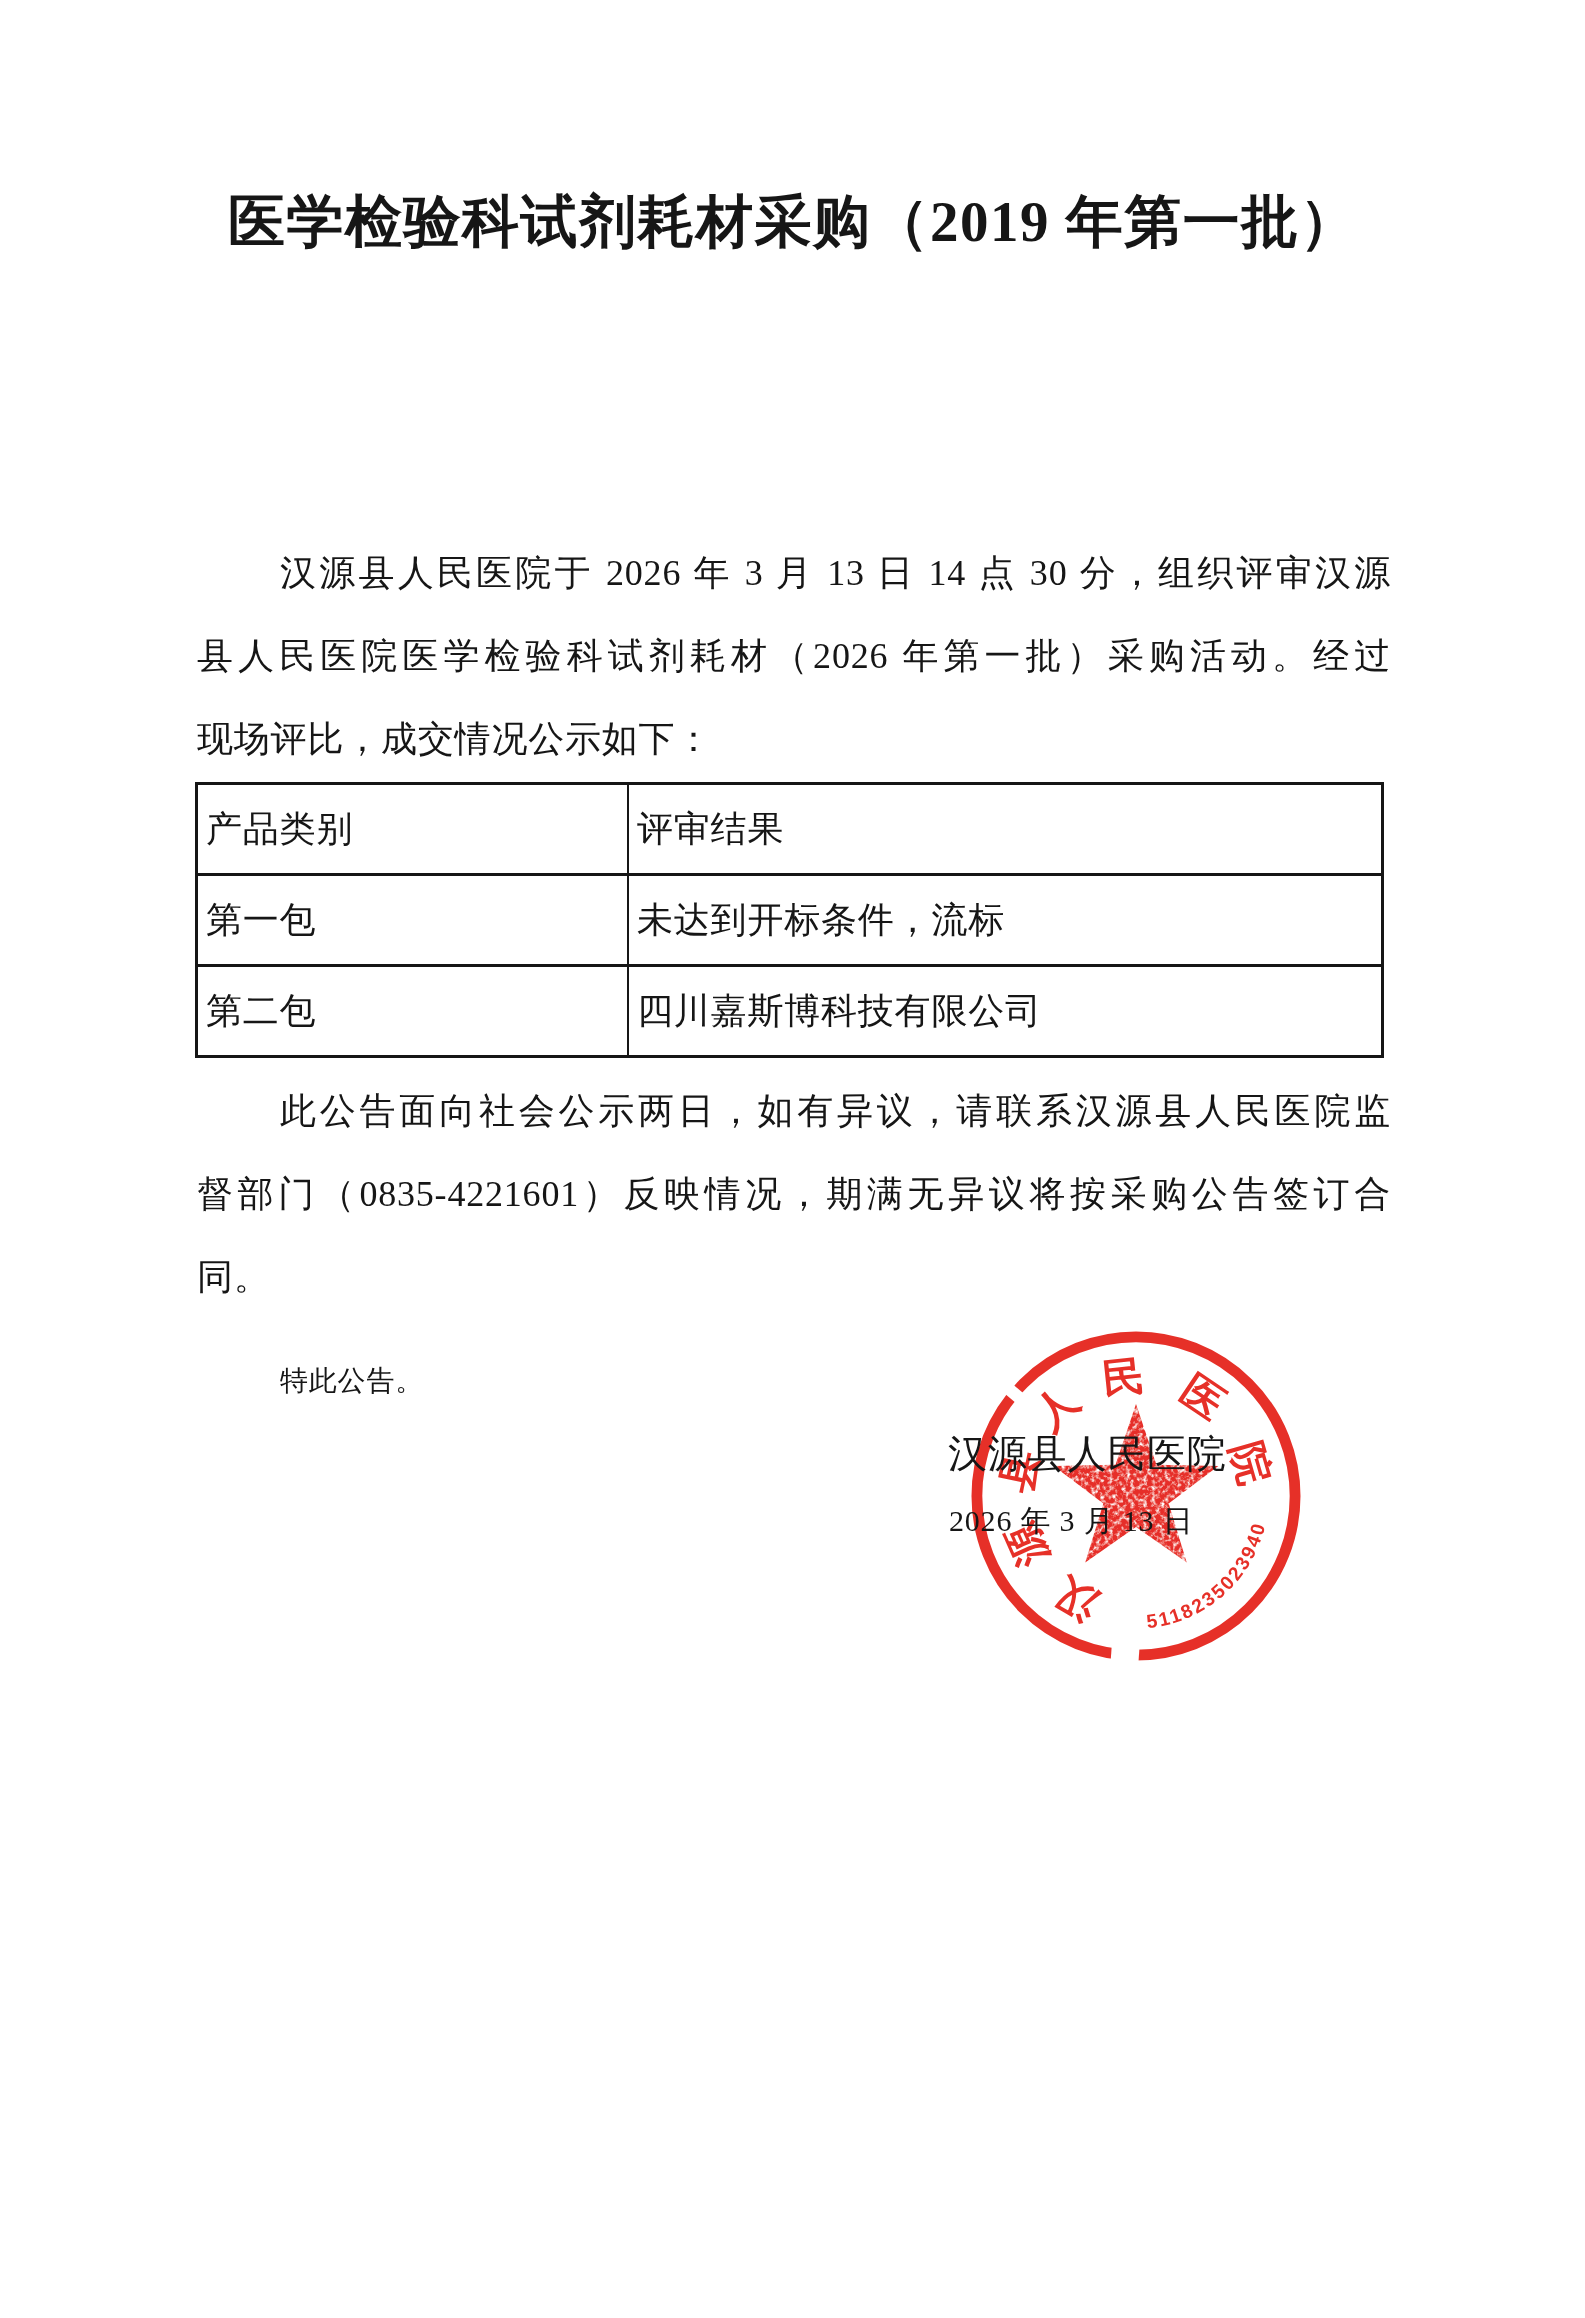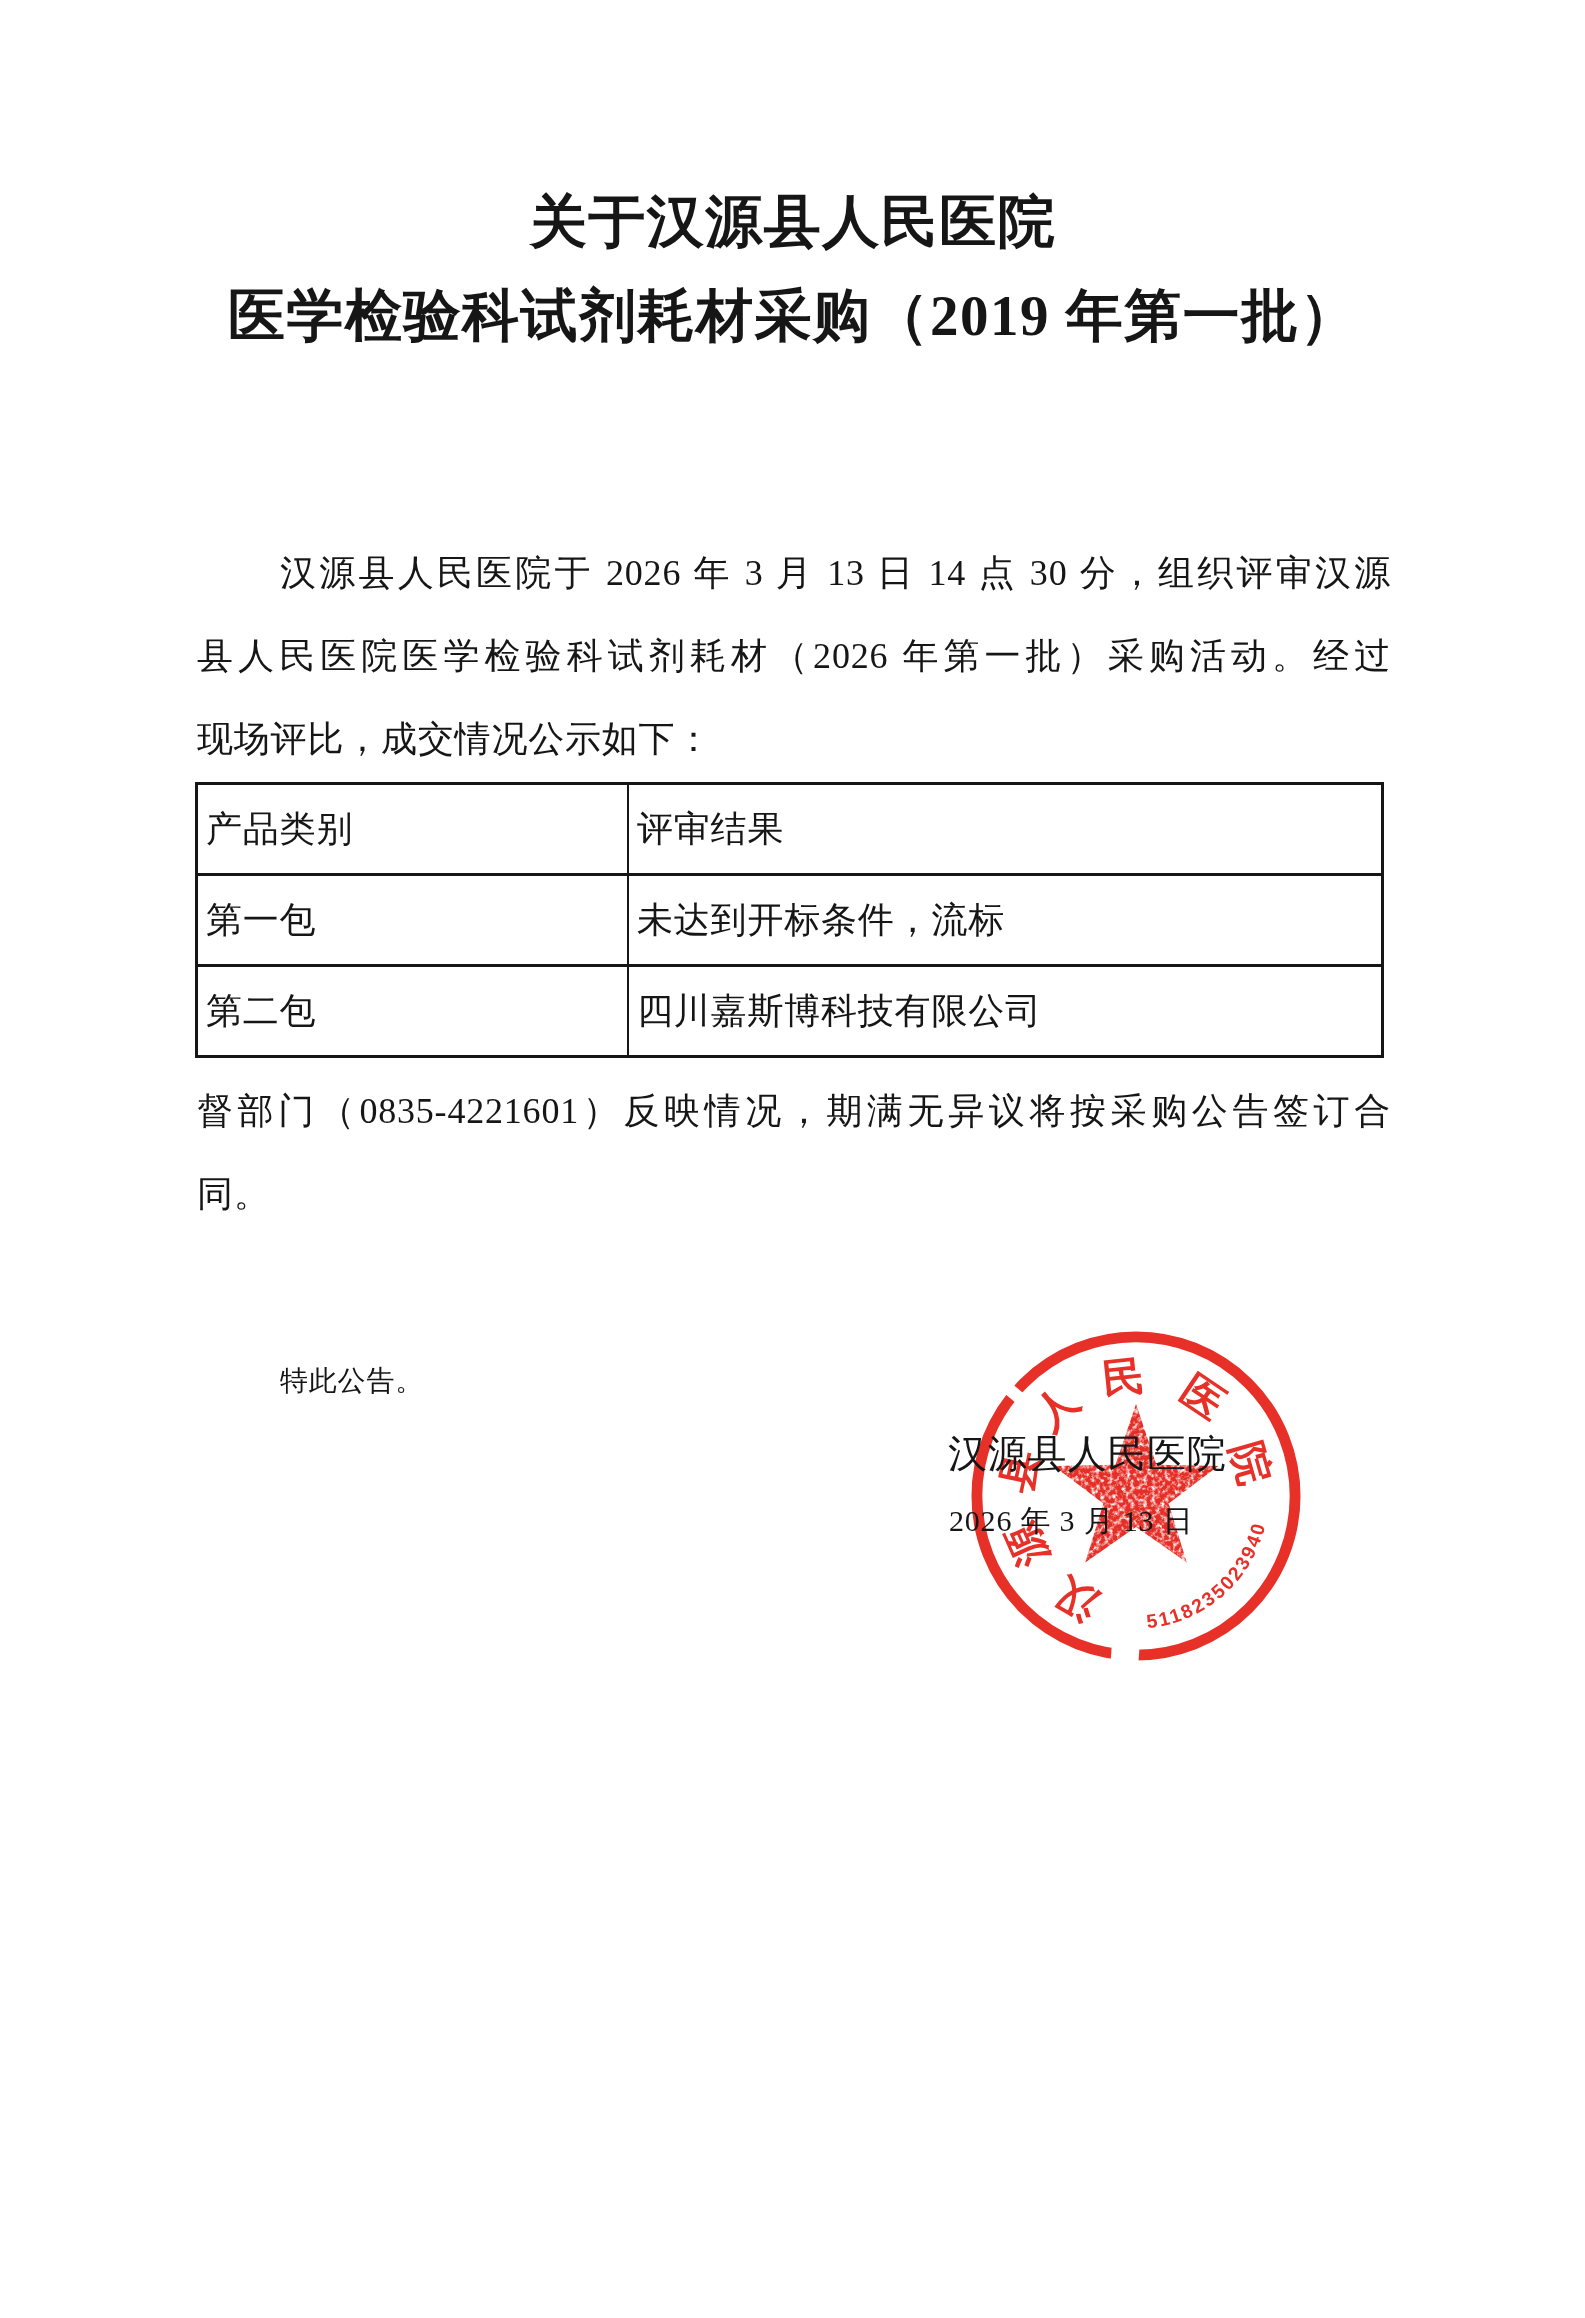"关于汉源县人民医院" div { html: <div>关于汉源县人民医院</div> -> none }
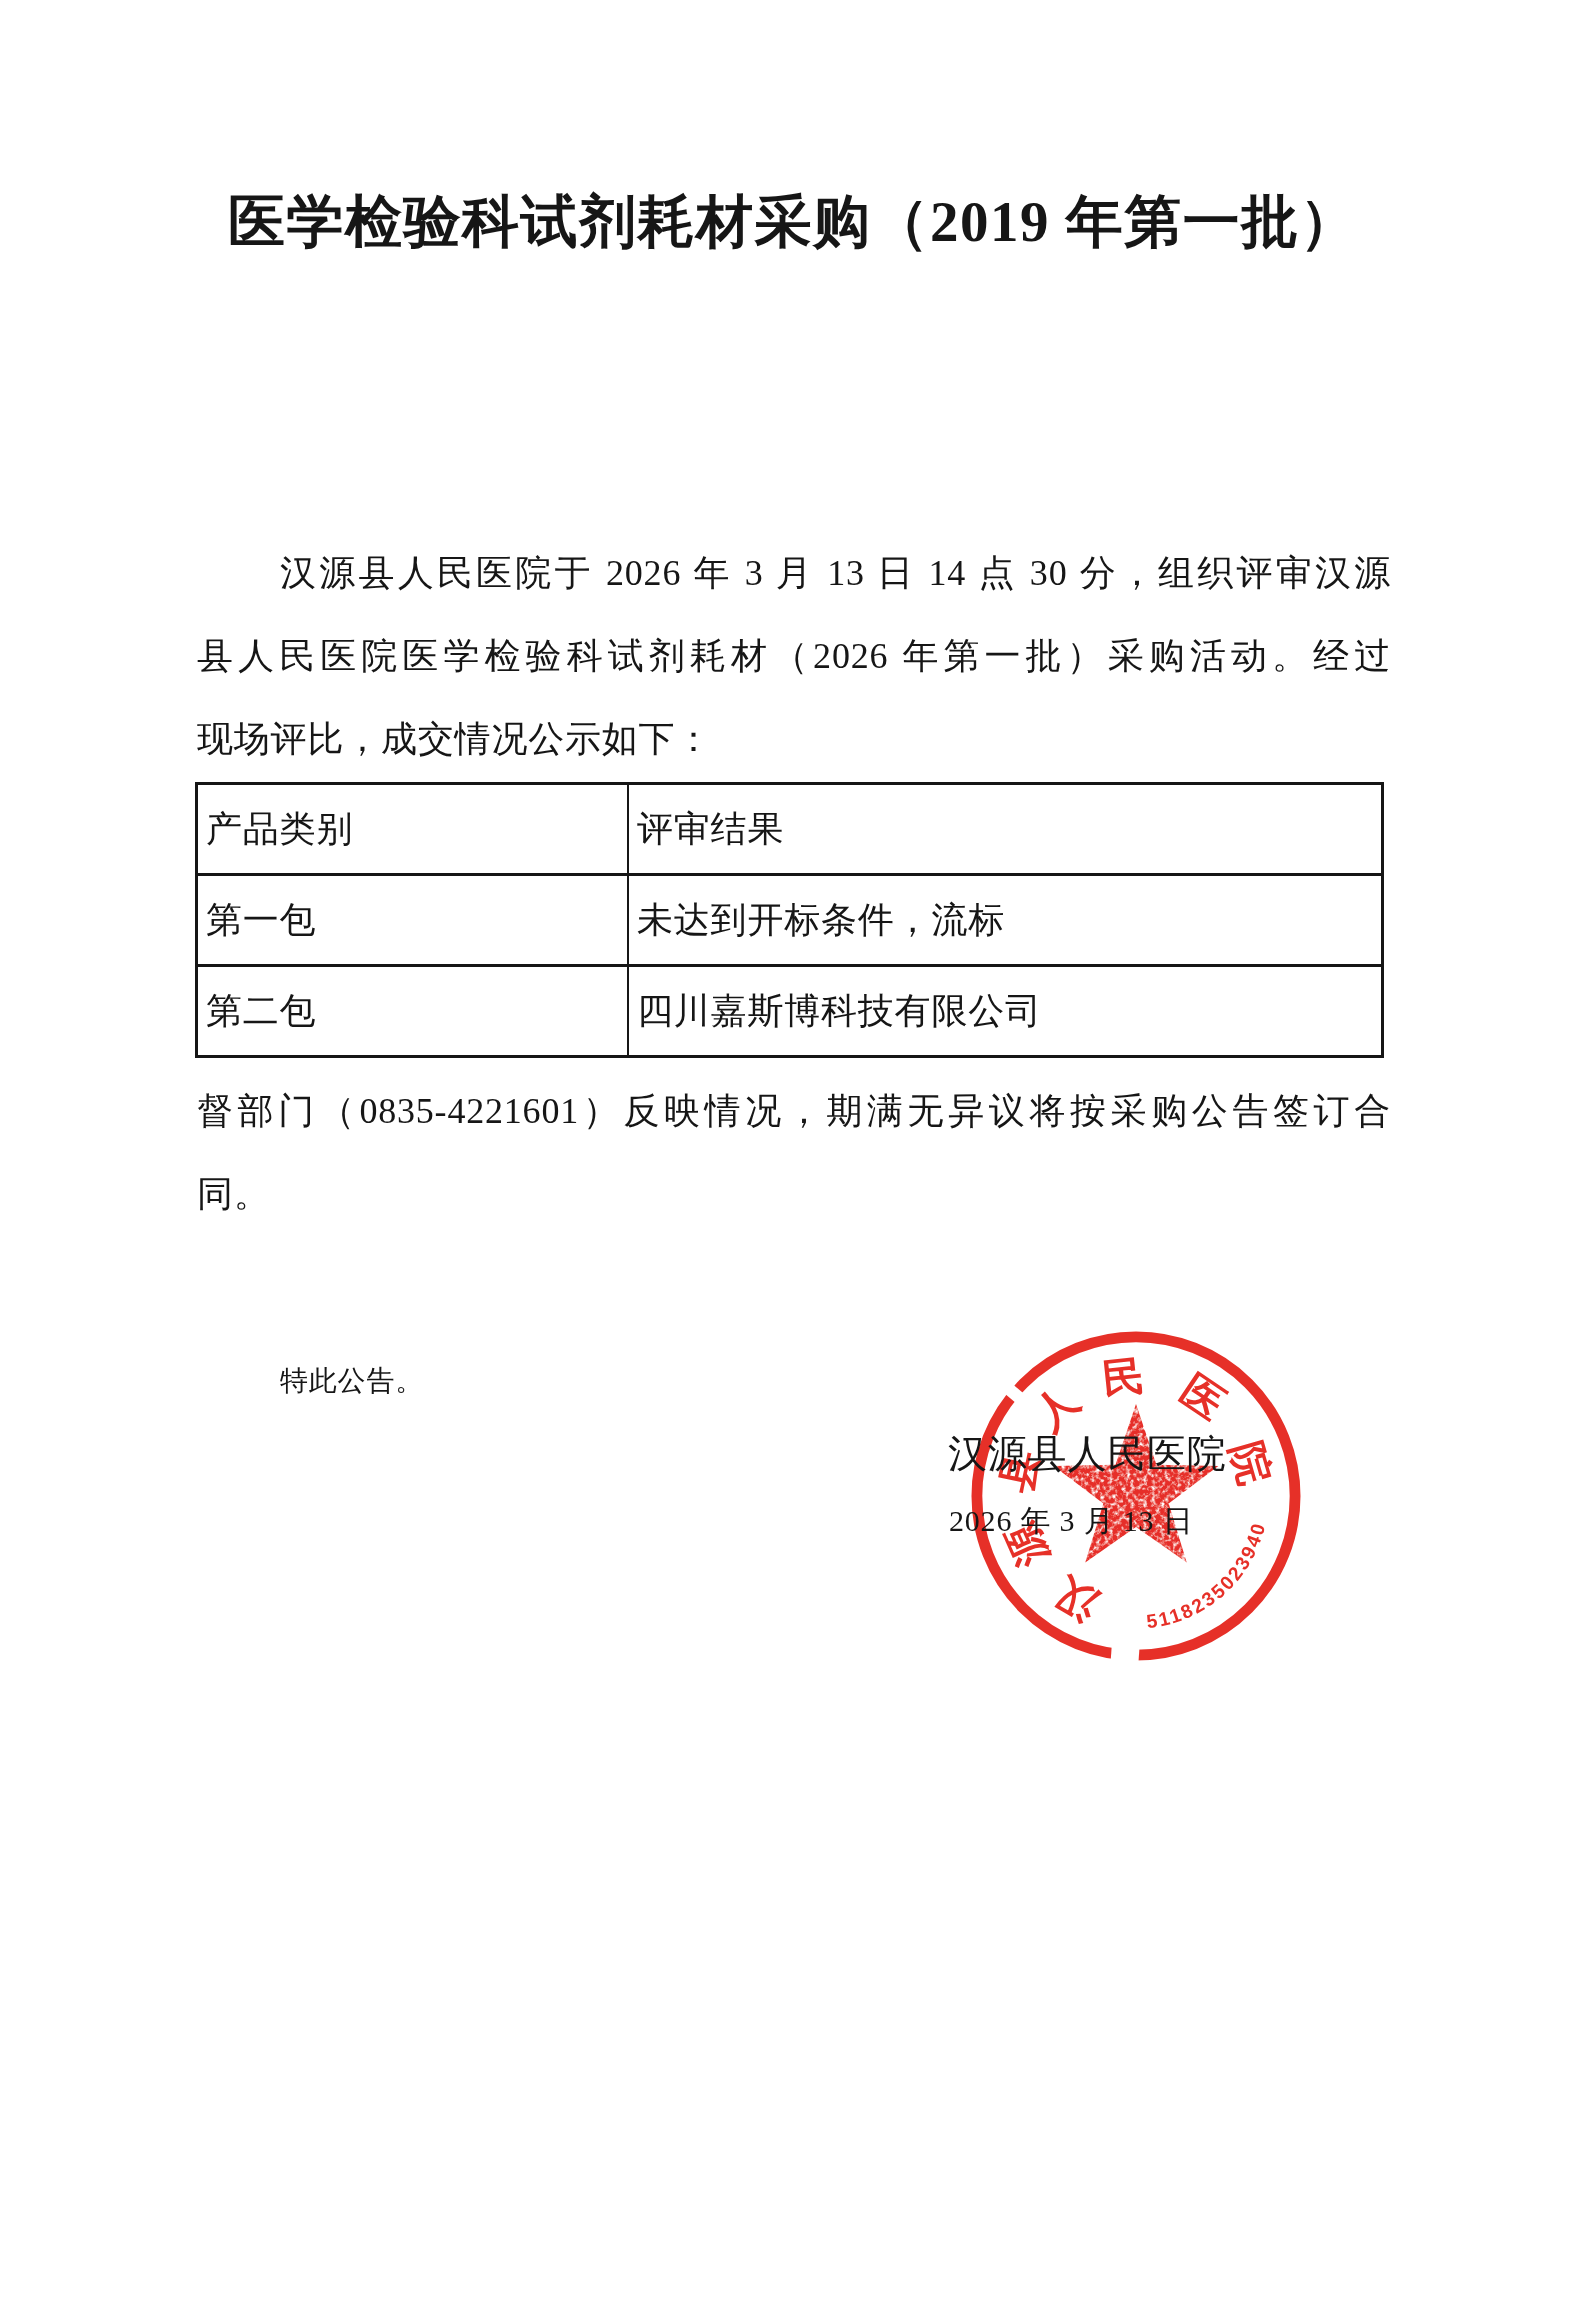"此公告面向社会公示两日，如有异议，请联系汉源县人民医院监" div.line { html: none -> <div>此公告面向社会公示两日，如有异议，请联系汉源县人民医院监</div> }
